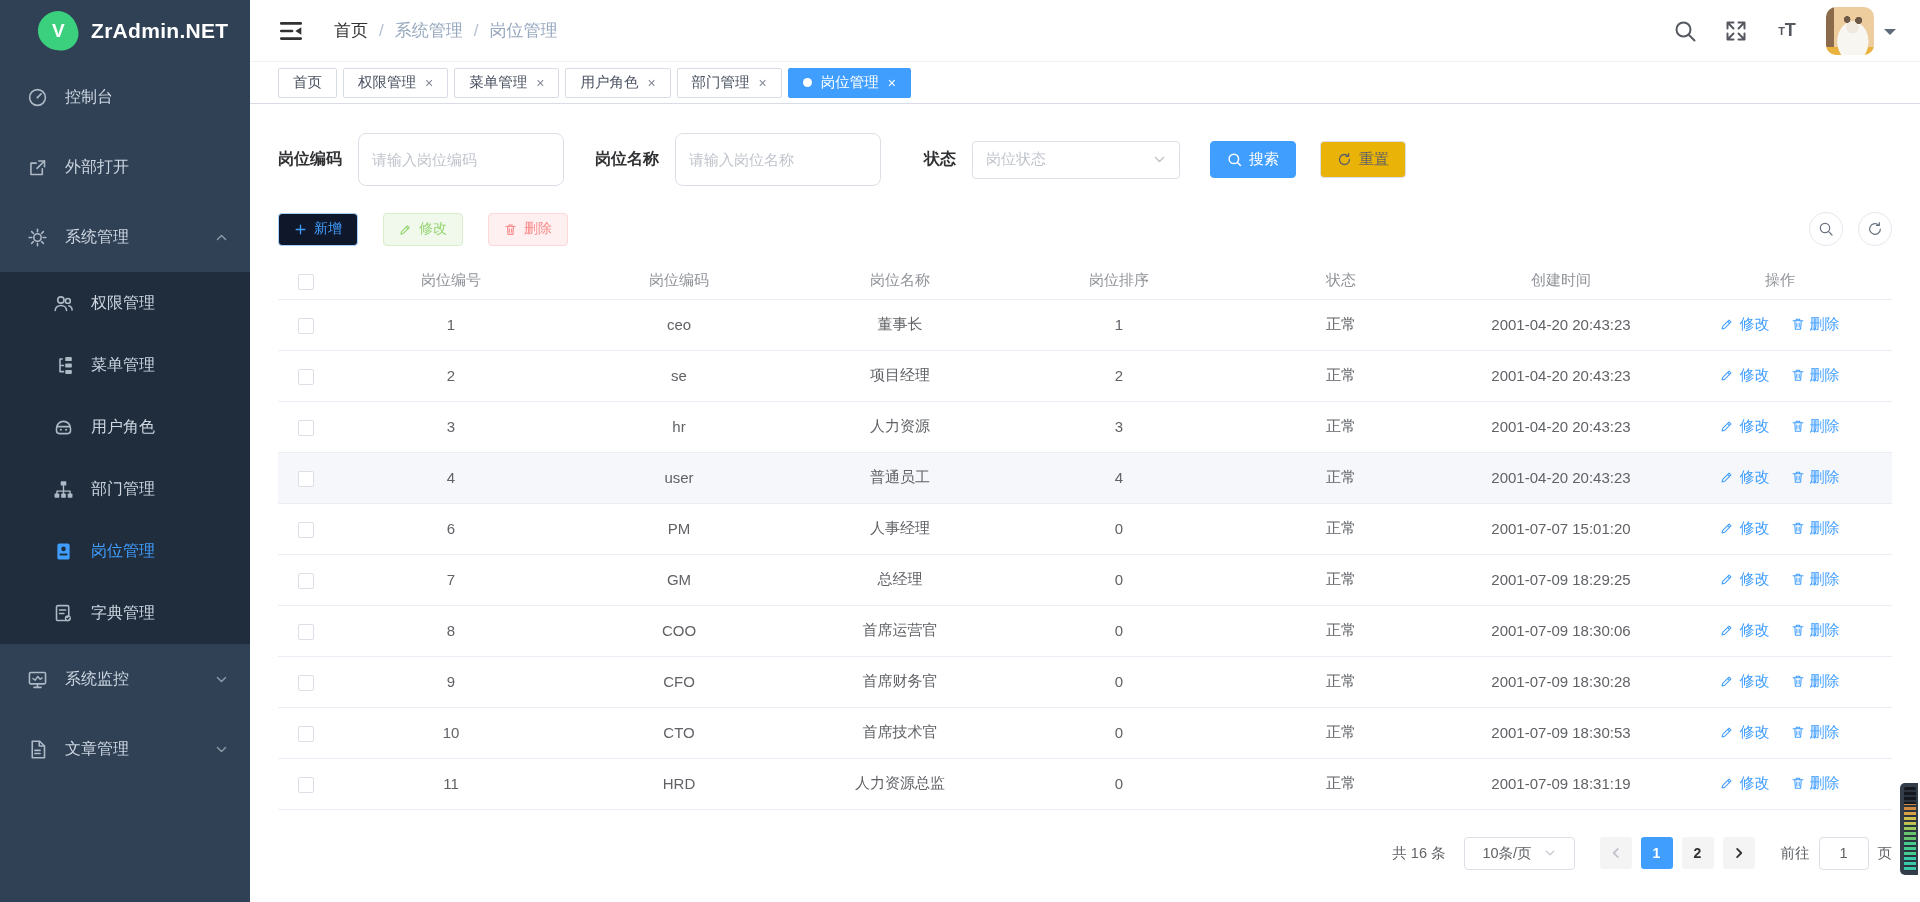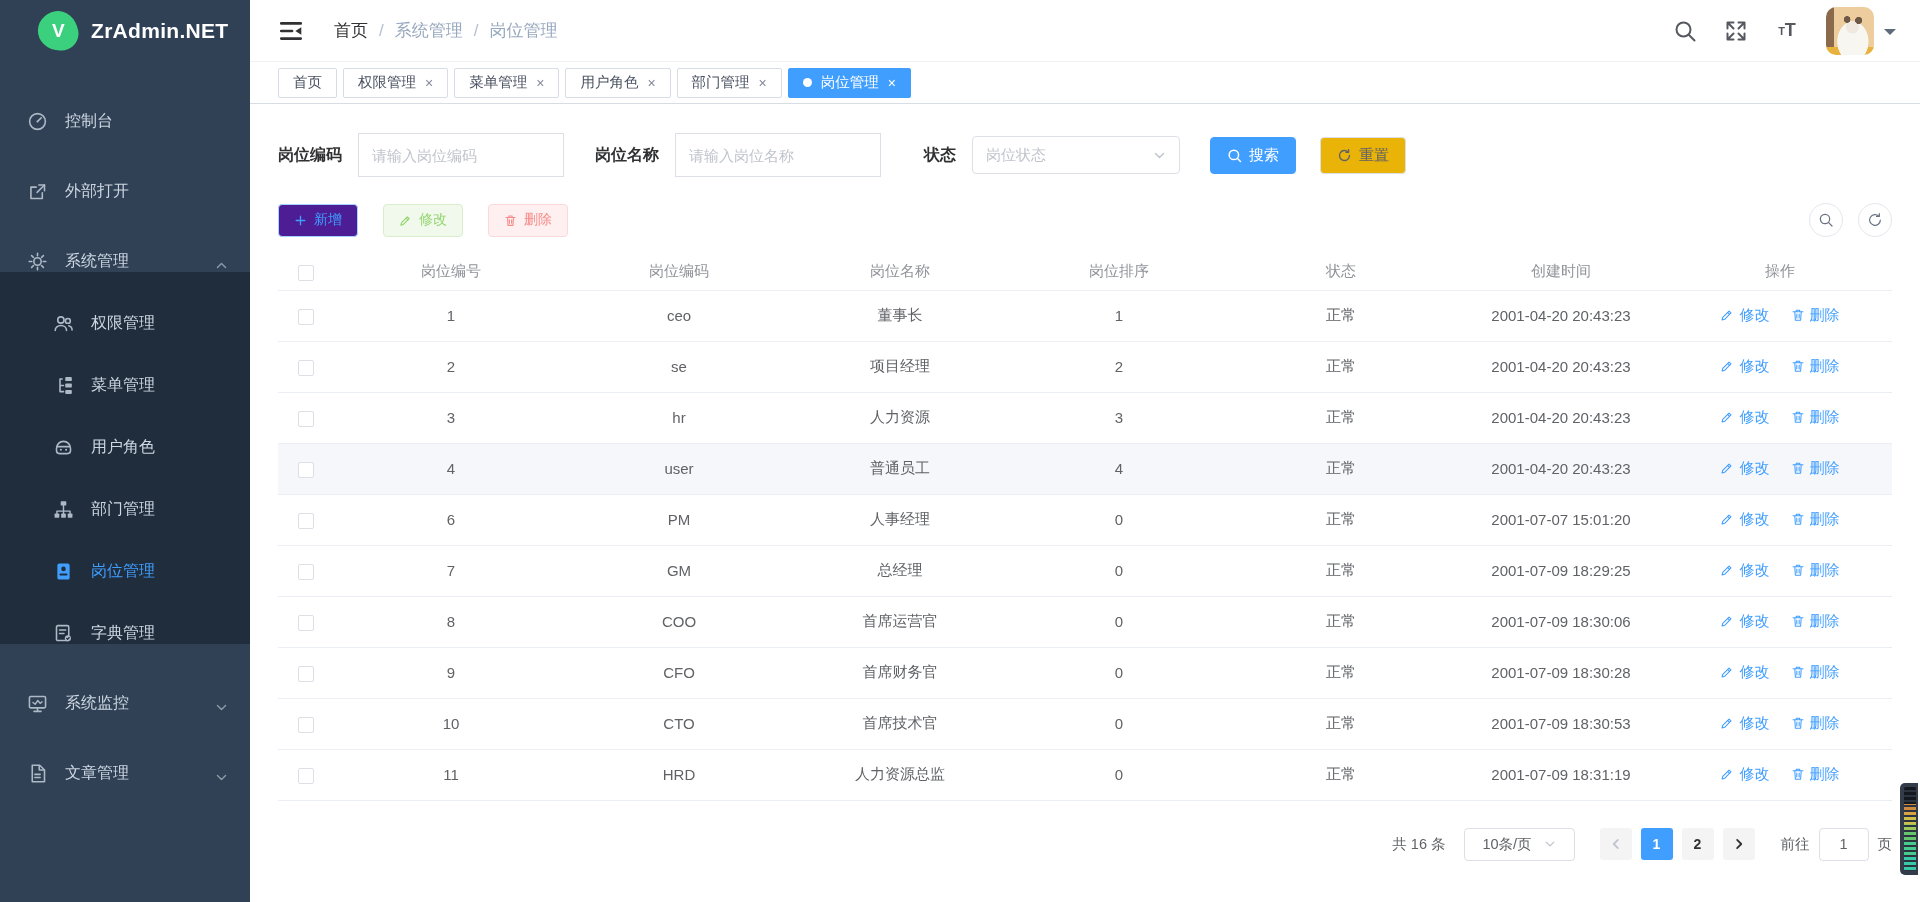"控制台" .side-item { align-items: flex-end -> center }
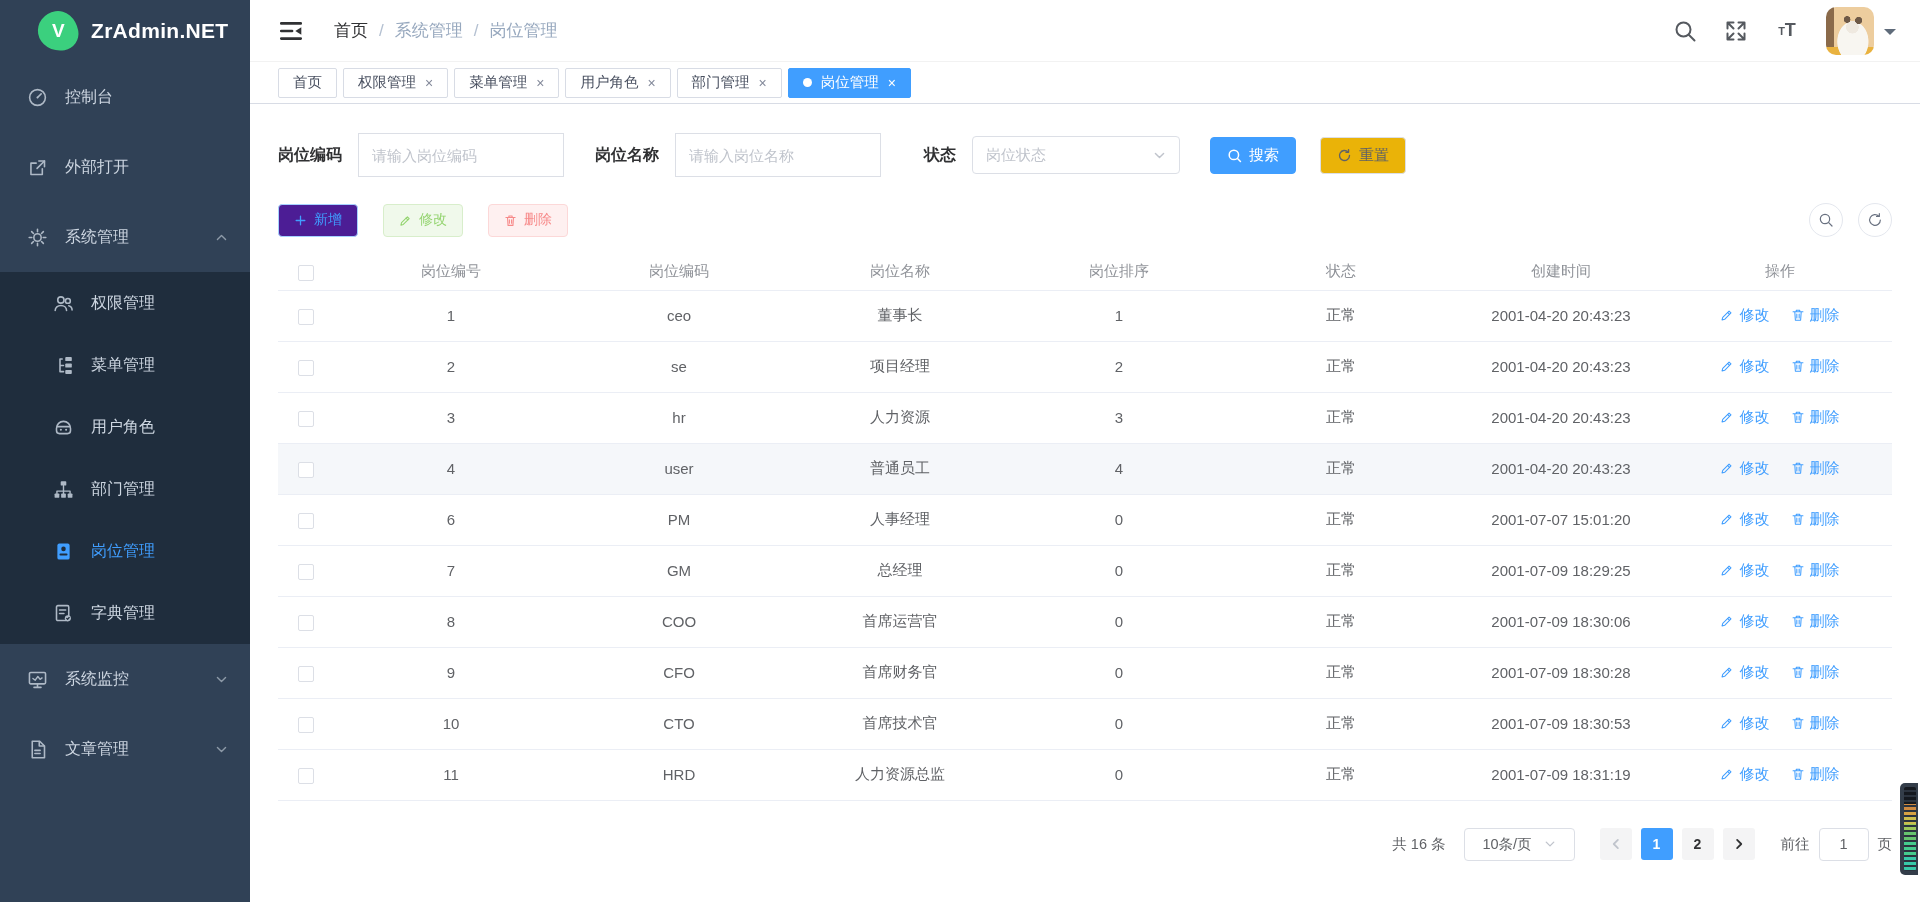"请输入岗位编码" .f-input { border-radius: 0 -> 8px; height: 44px -> 53px }
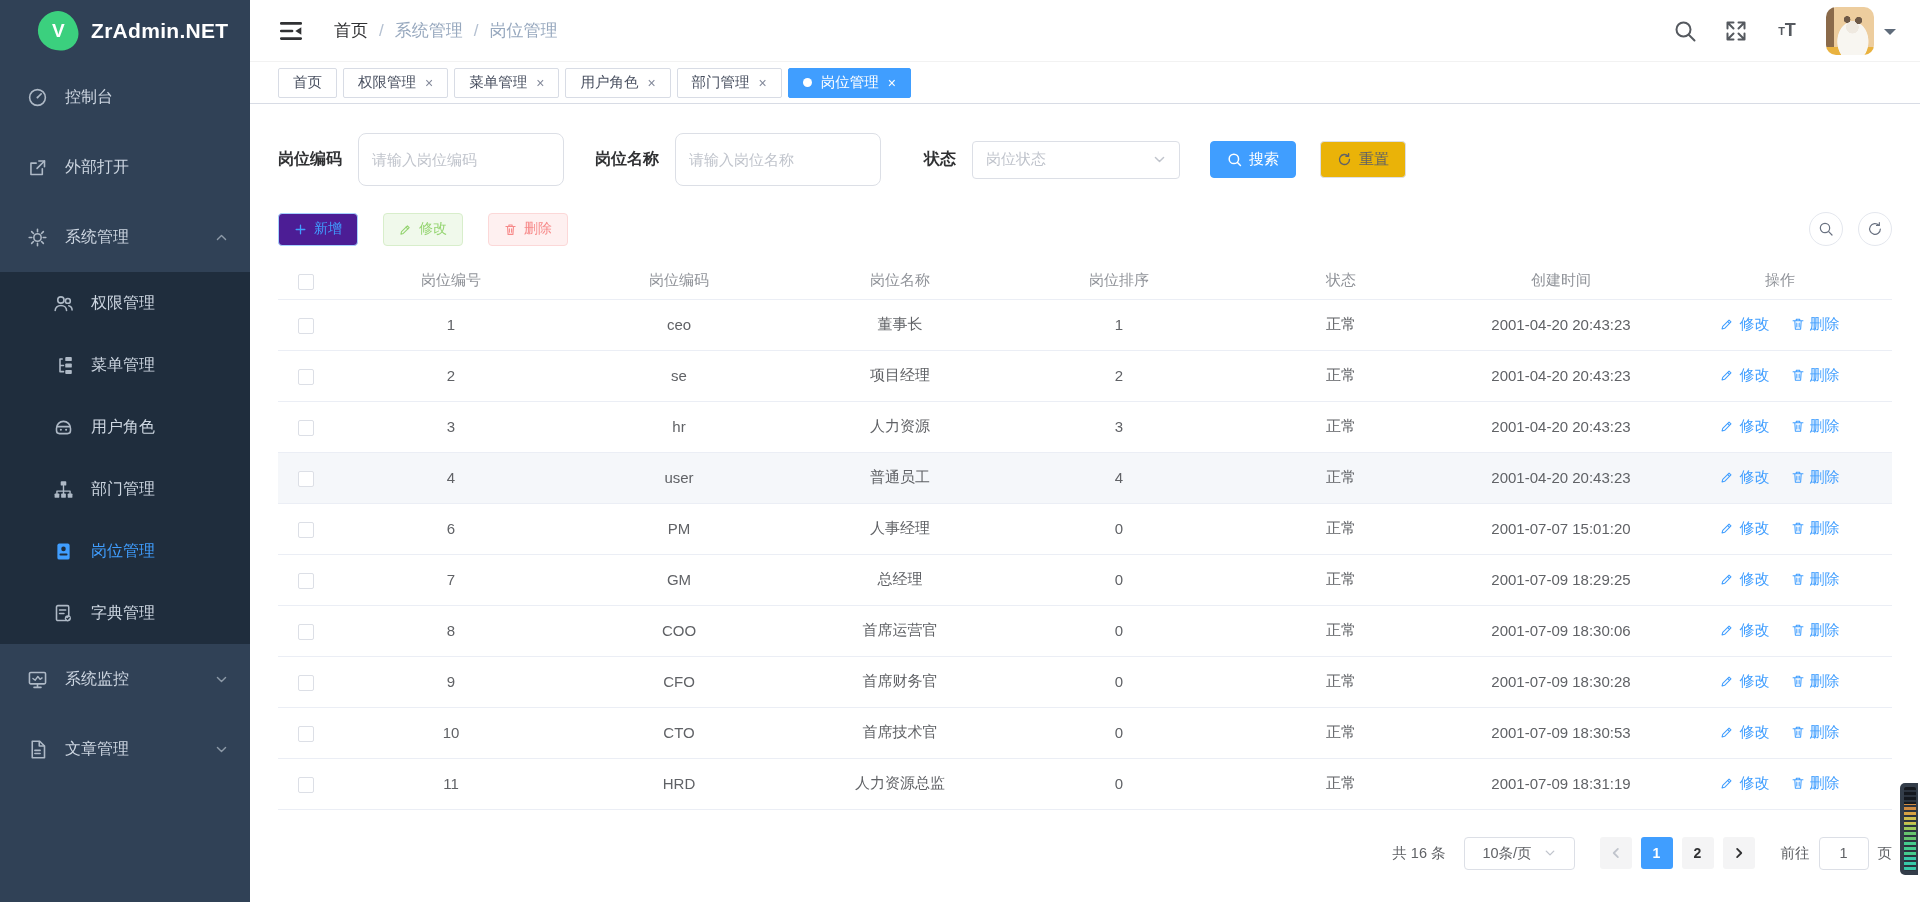"新增" .tbtn-add { background: #4c1d95 -> #0f172a }
